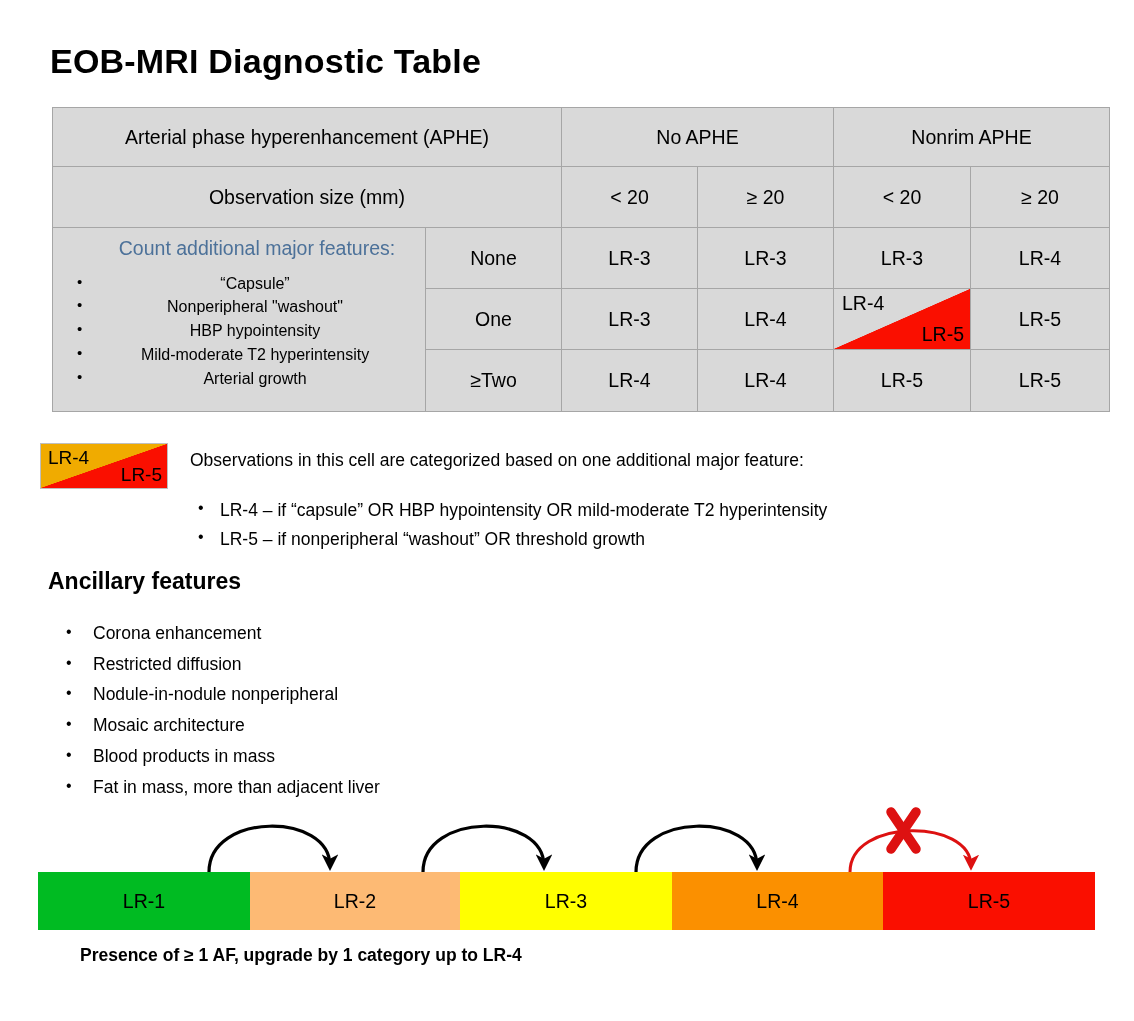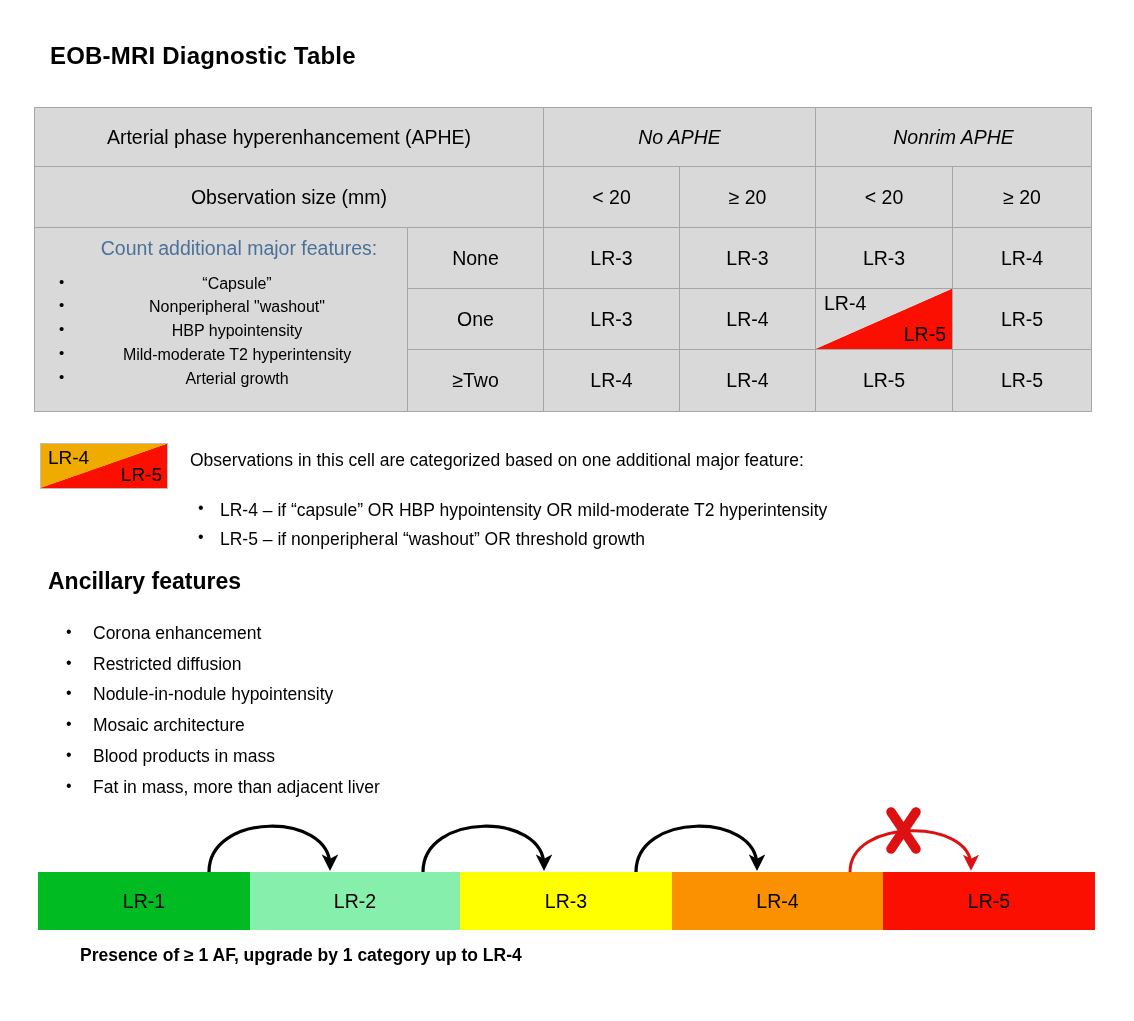"EOB-MRI Diagnostic Table" #page-title { font-size: 24px -> 34px }
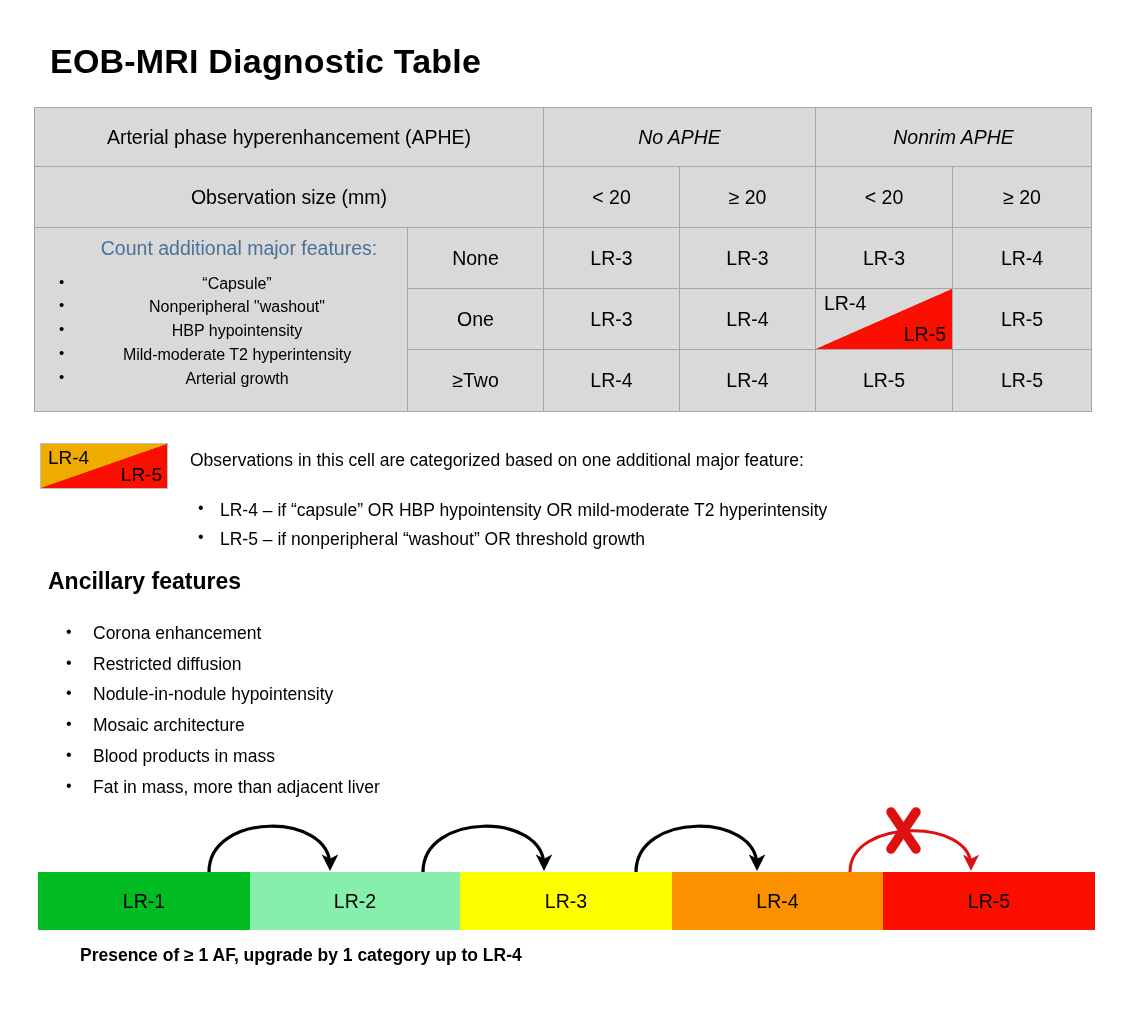"Arterial phase hyperenhancement (APHE)" #diag-table { left: 34px -> 52px }
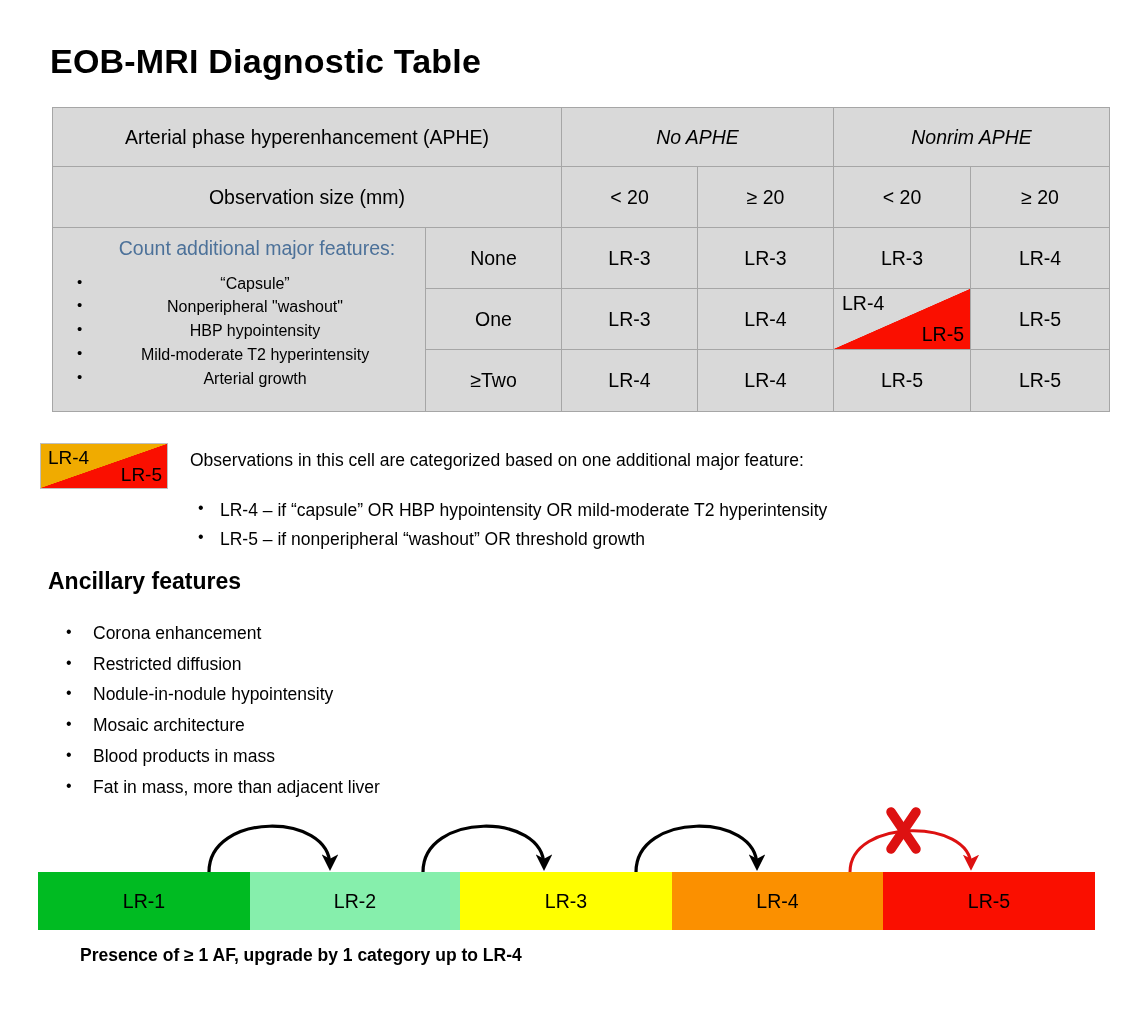"No APHE" td.grp-head { font-style: italic -> none }
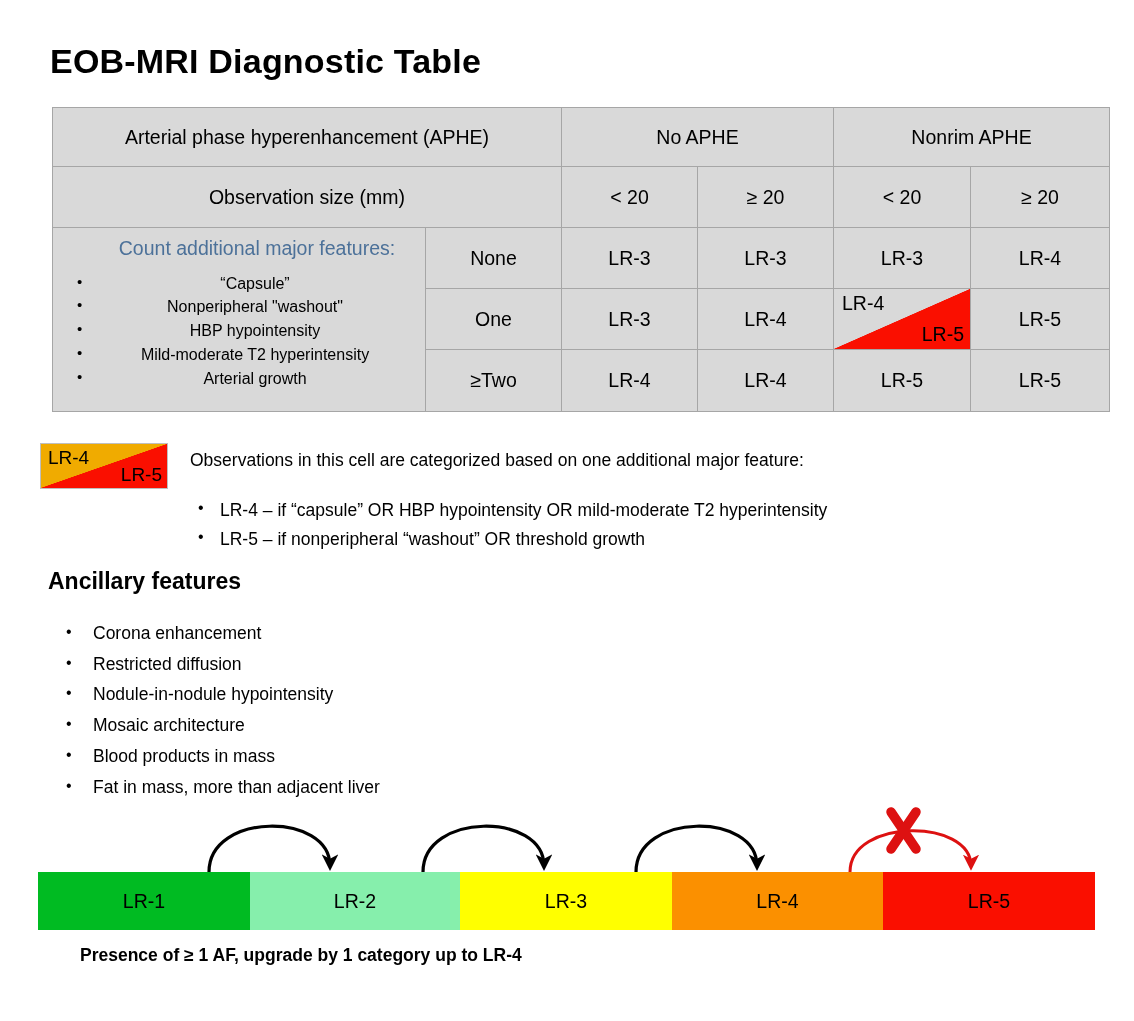"Nodule-in-nodule hypointensity" li { text: hypointensity -> nonperipheral }
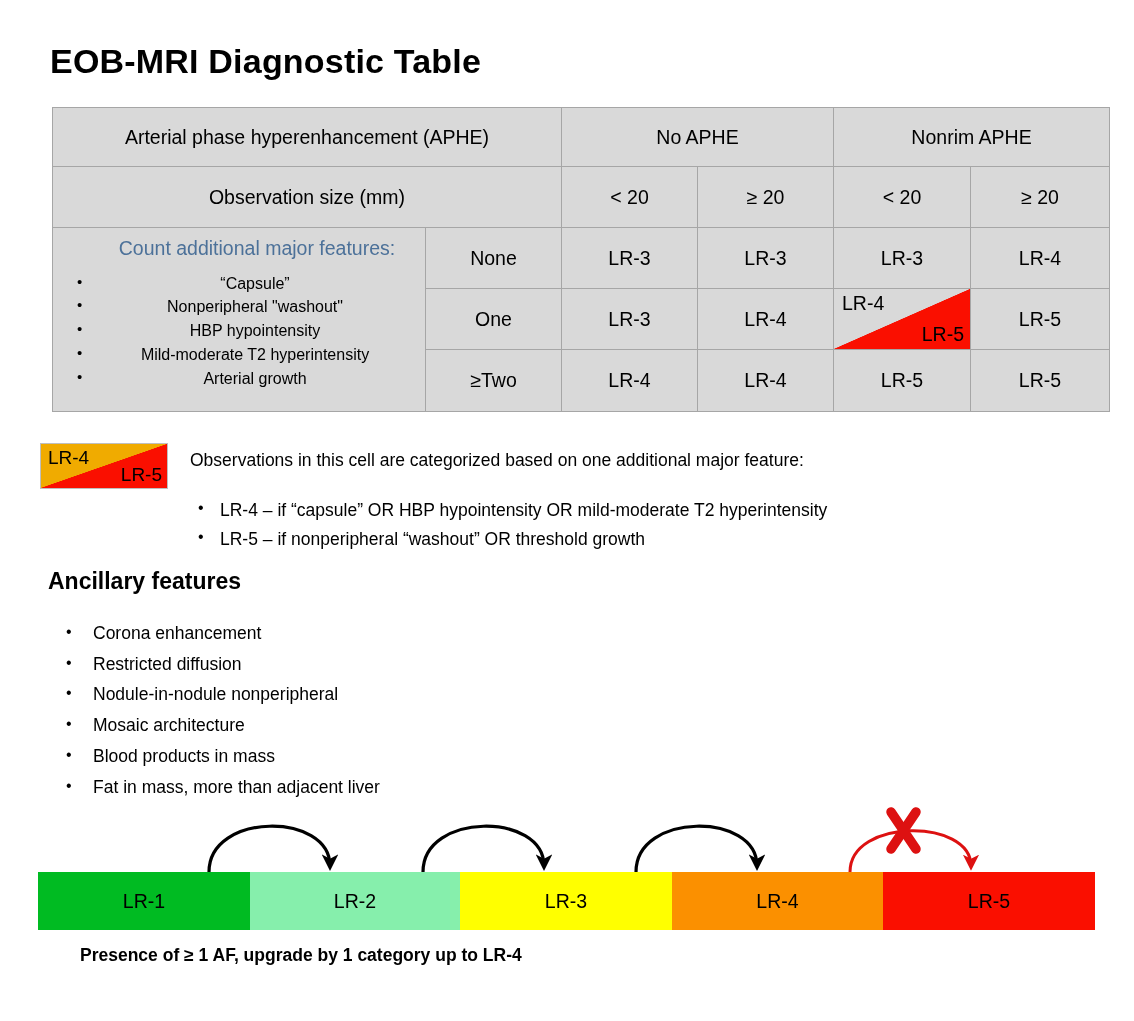"LR-2" div.spec-seg { background: #86efac -> #fdba74 }
